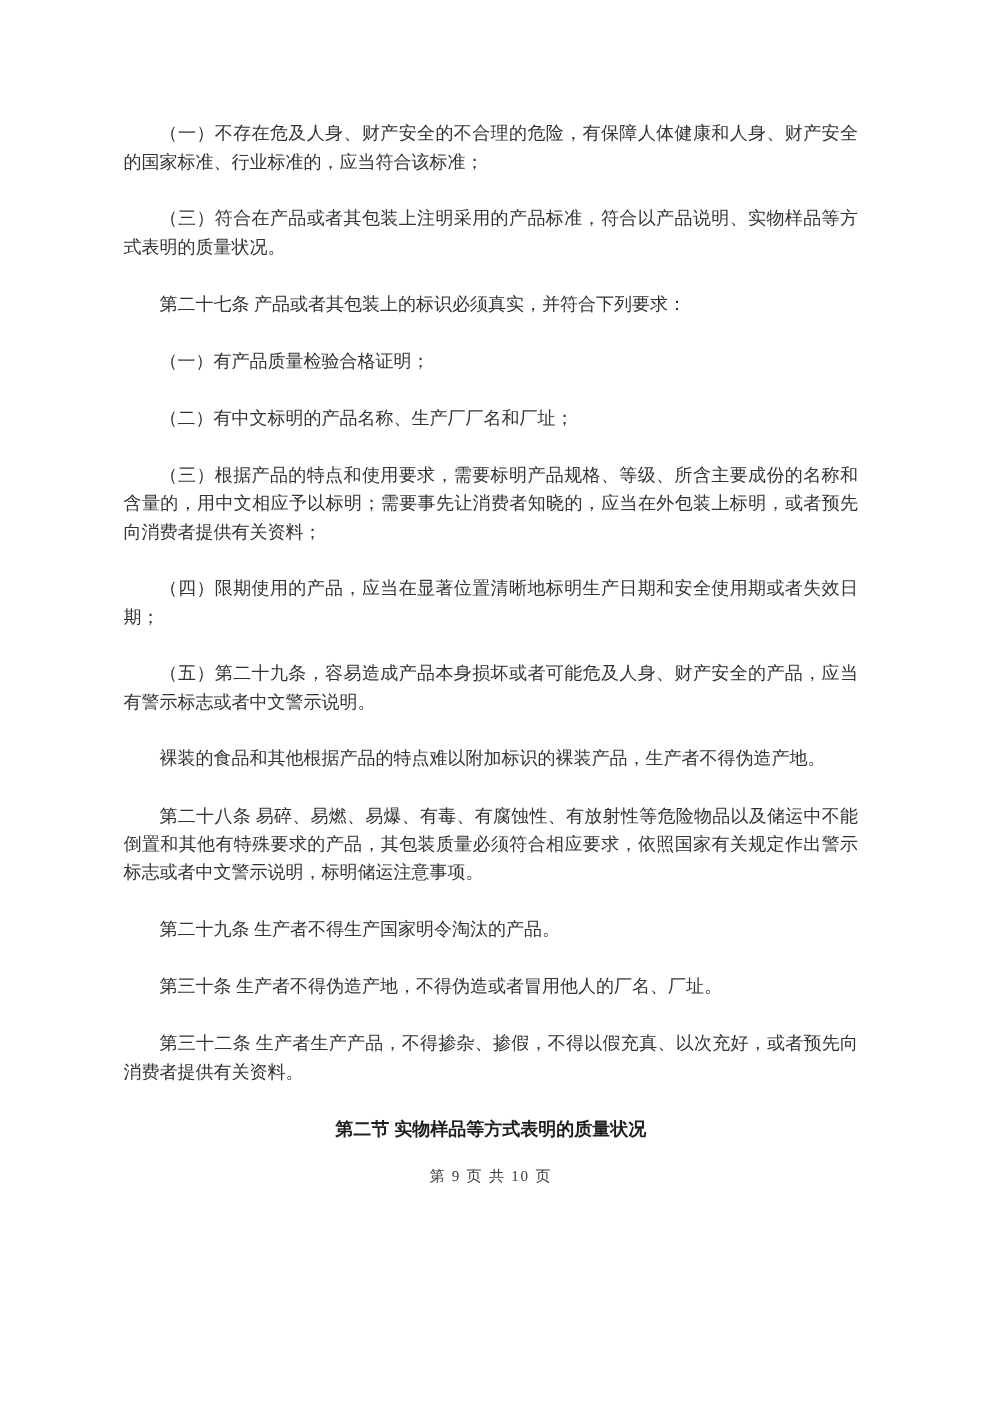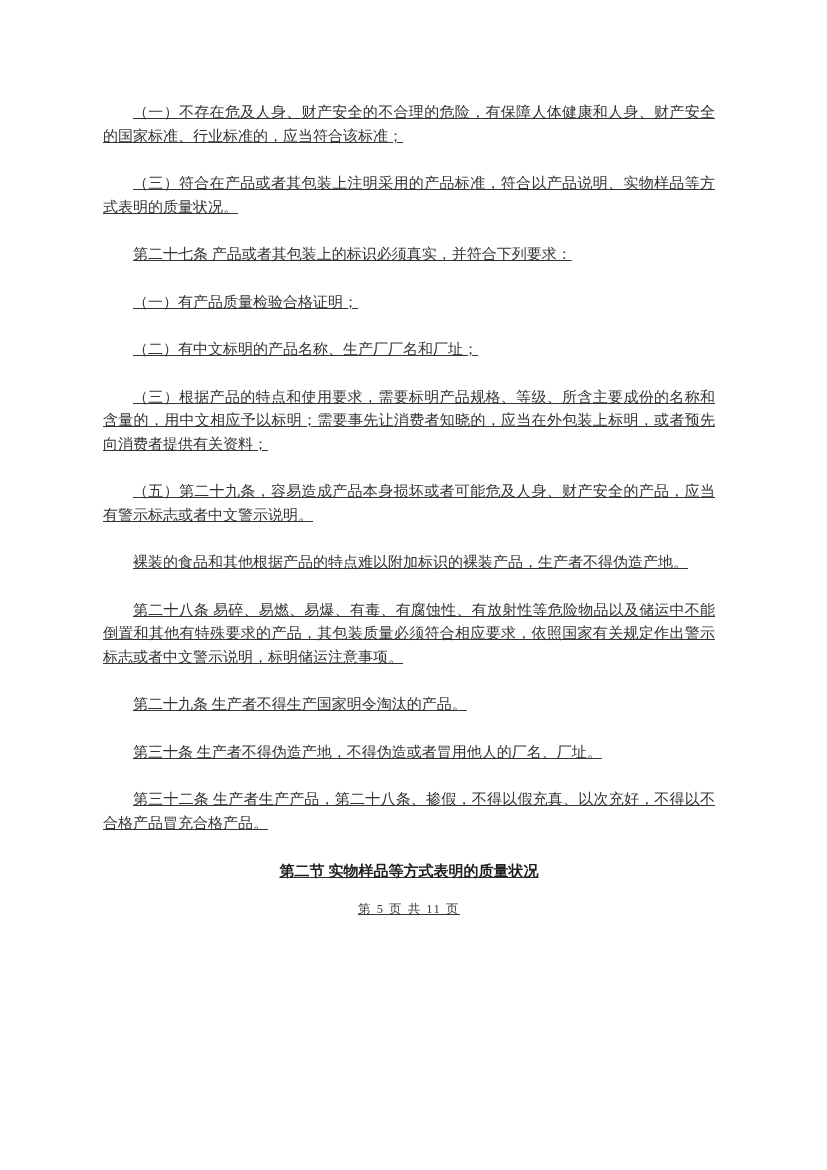"（一）不存在危及人身、财产安全的不合理的危险，有保障人体健康和人身、财产安全的国" .doc-page { text-decoration: underline -> none }
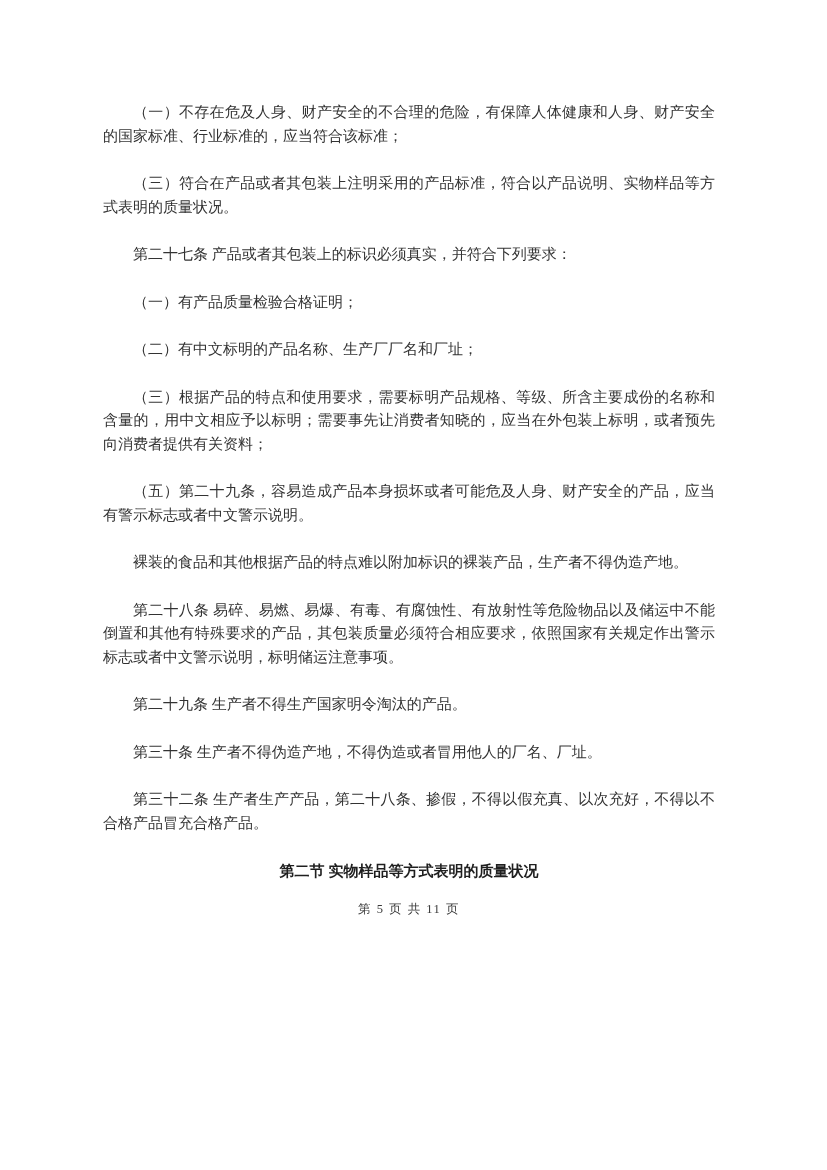"（四）限期使用的产品，应当在显著位置清晰地标明生产日期和安全使用期或者失效日期；" p.para { html: none -> <p>（四）限期使用的产品，应当在显著位置清晰地标明生产日期和安全使用期或者失效日期；</p> }
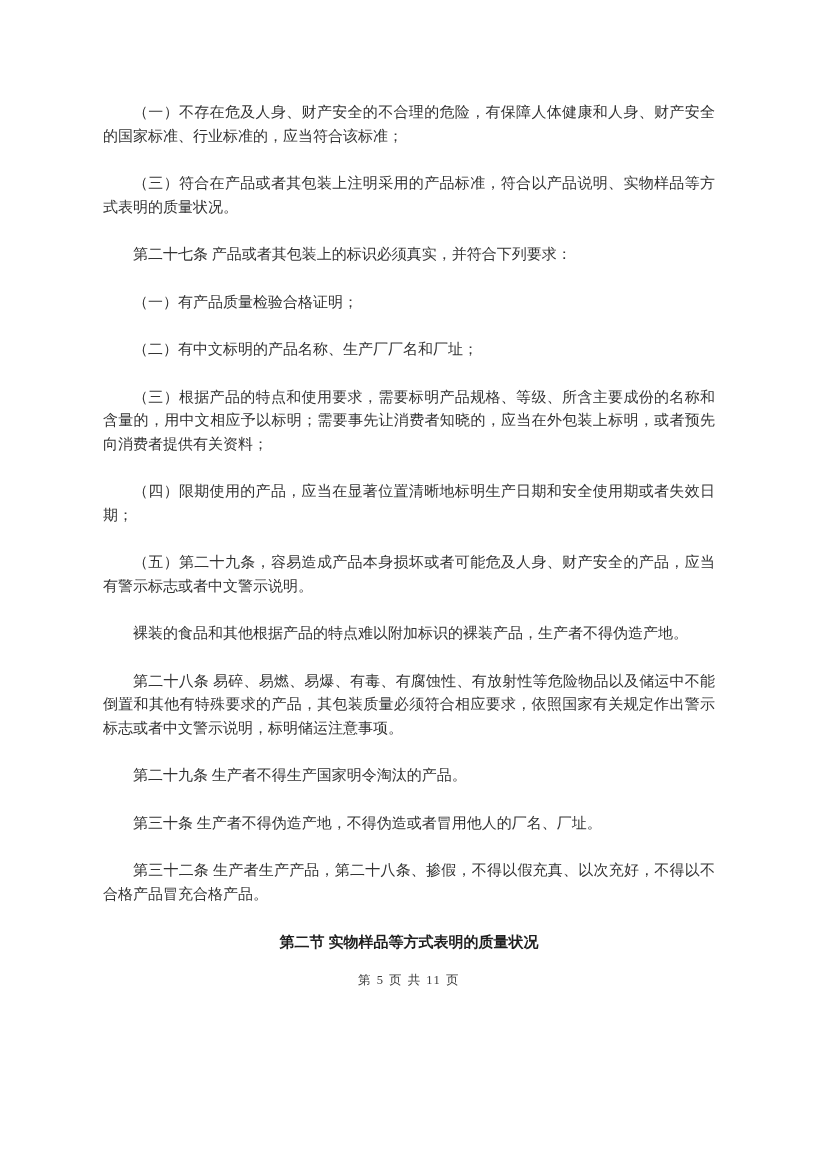"第三十二条" p.para { text: 第二十八条、掺假，不得以假充真、以次充好，不得以不合格产品冒充合格产品 -> 不得掺杂、掺假，不得以假充真、以次充好，或者预先向消费者提供有关资料 }
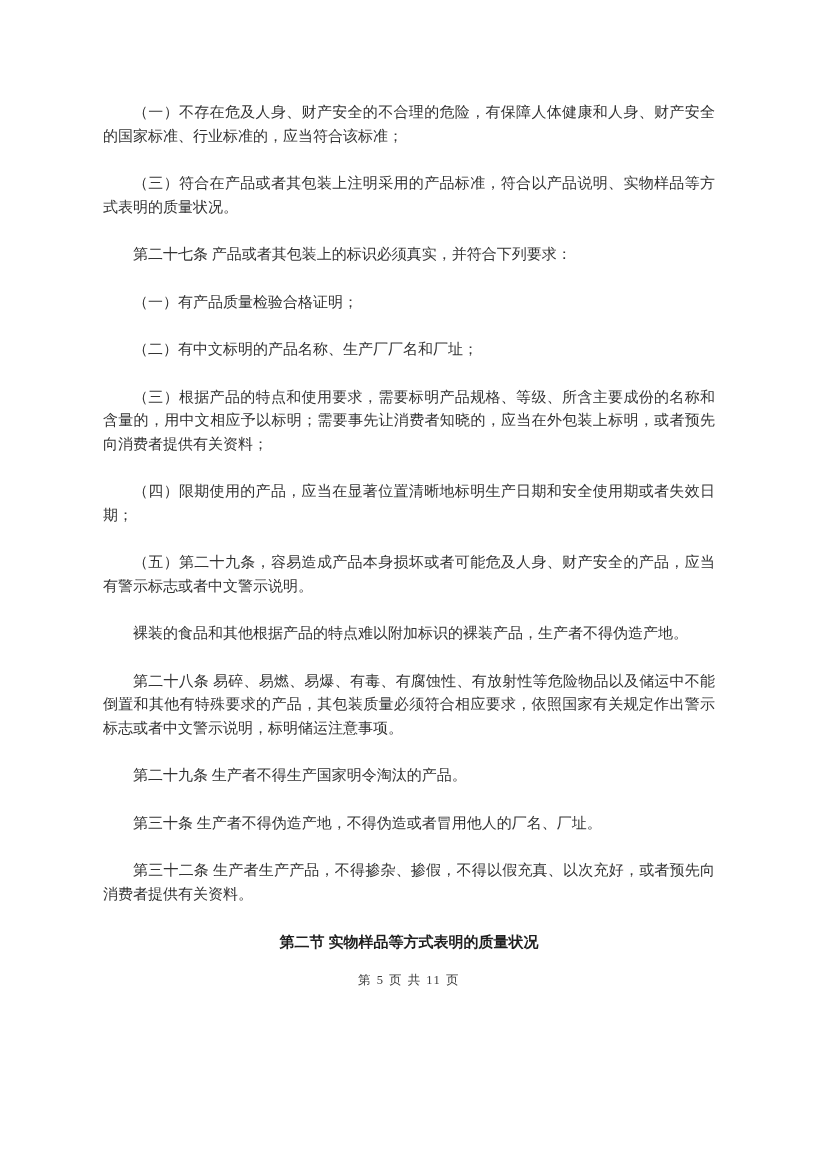"第 5 页 共 11" div.page-footer { text: 5 页 共 11 -> 9 页 共 10 }
